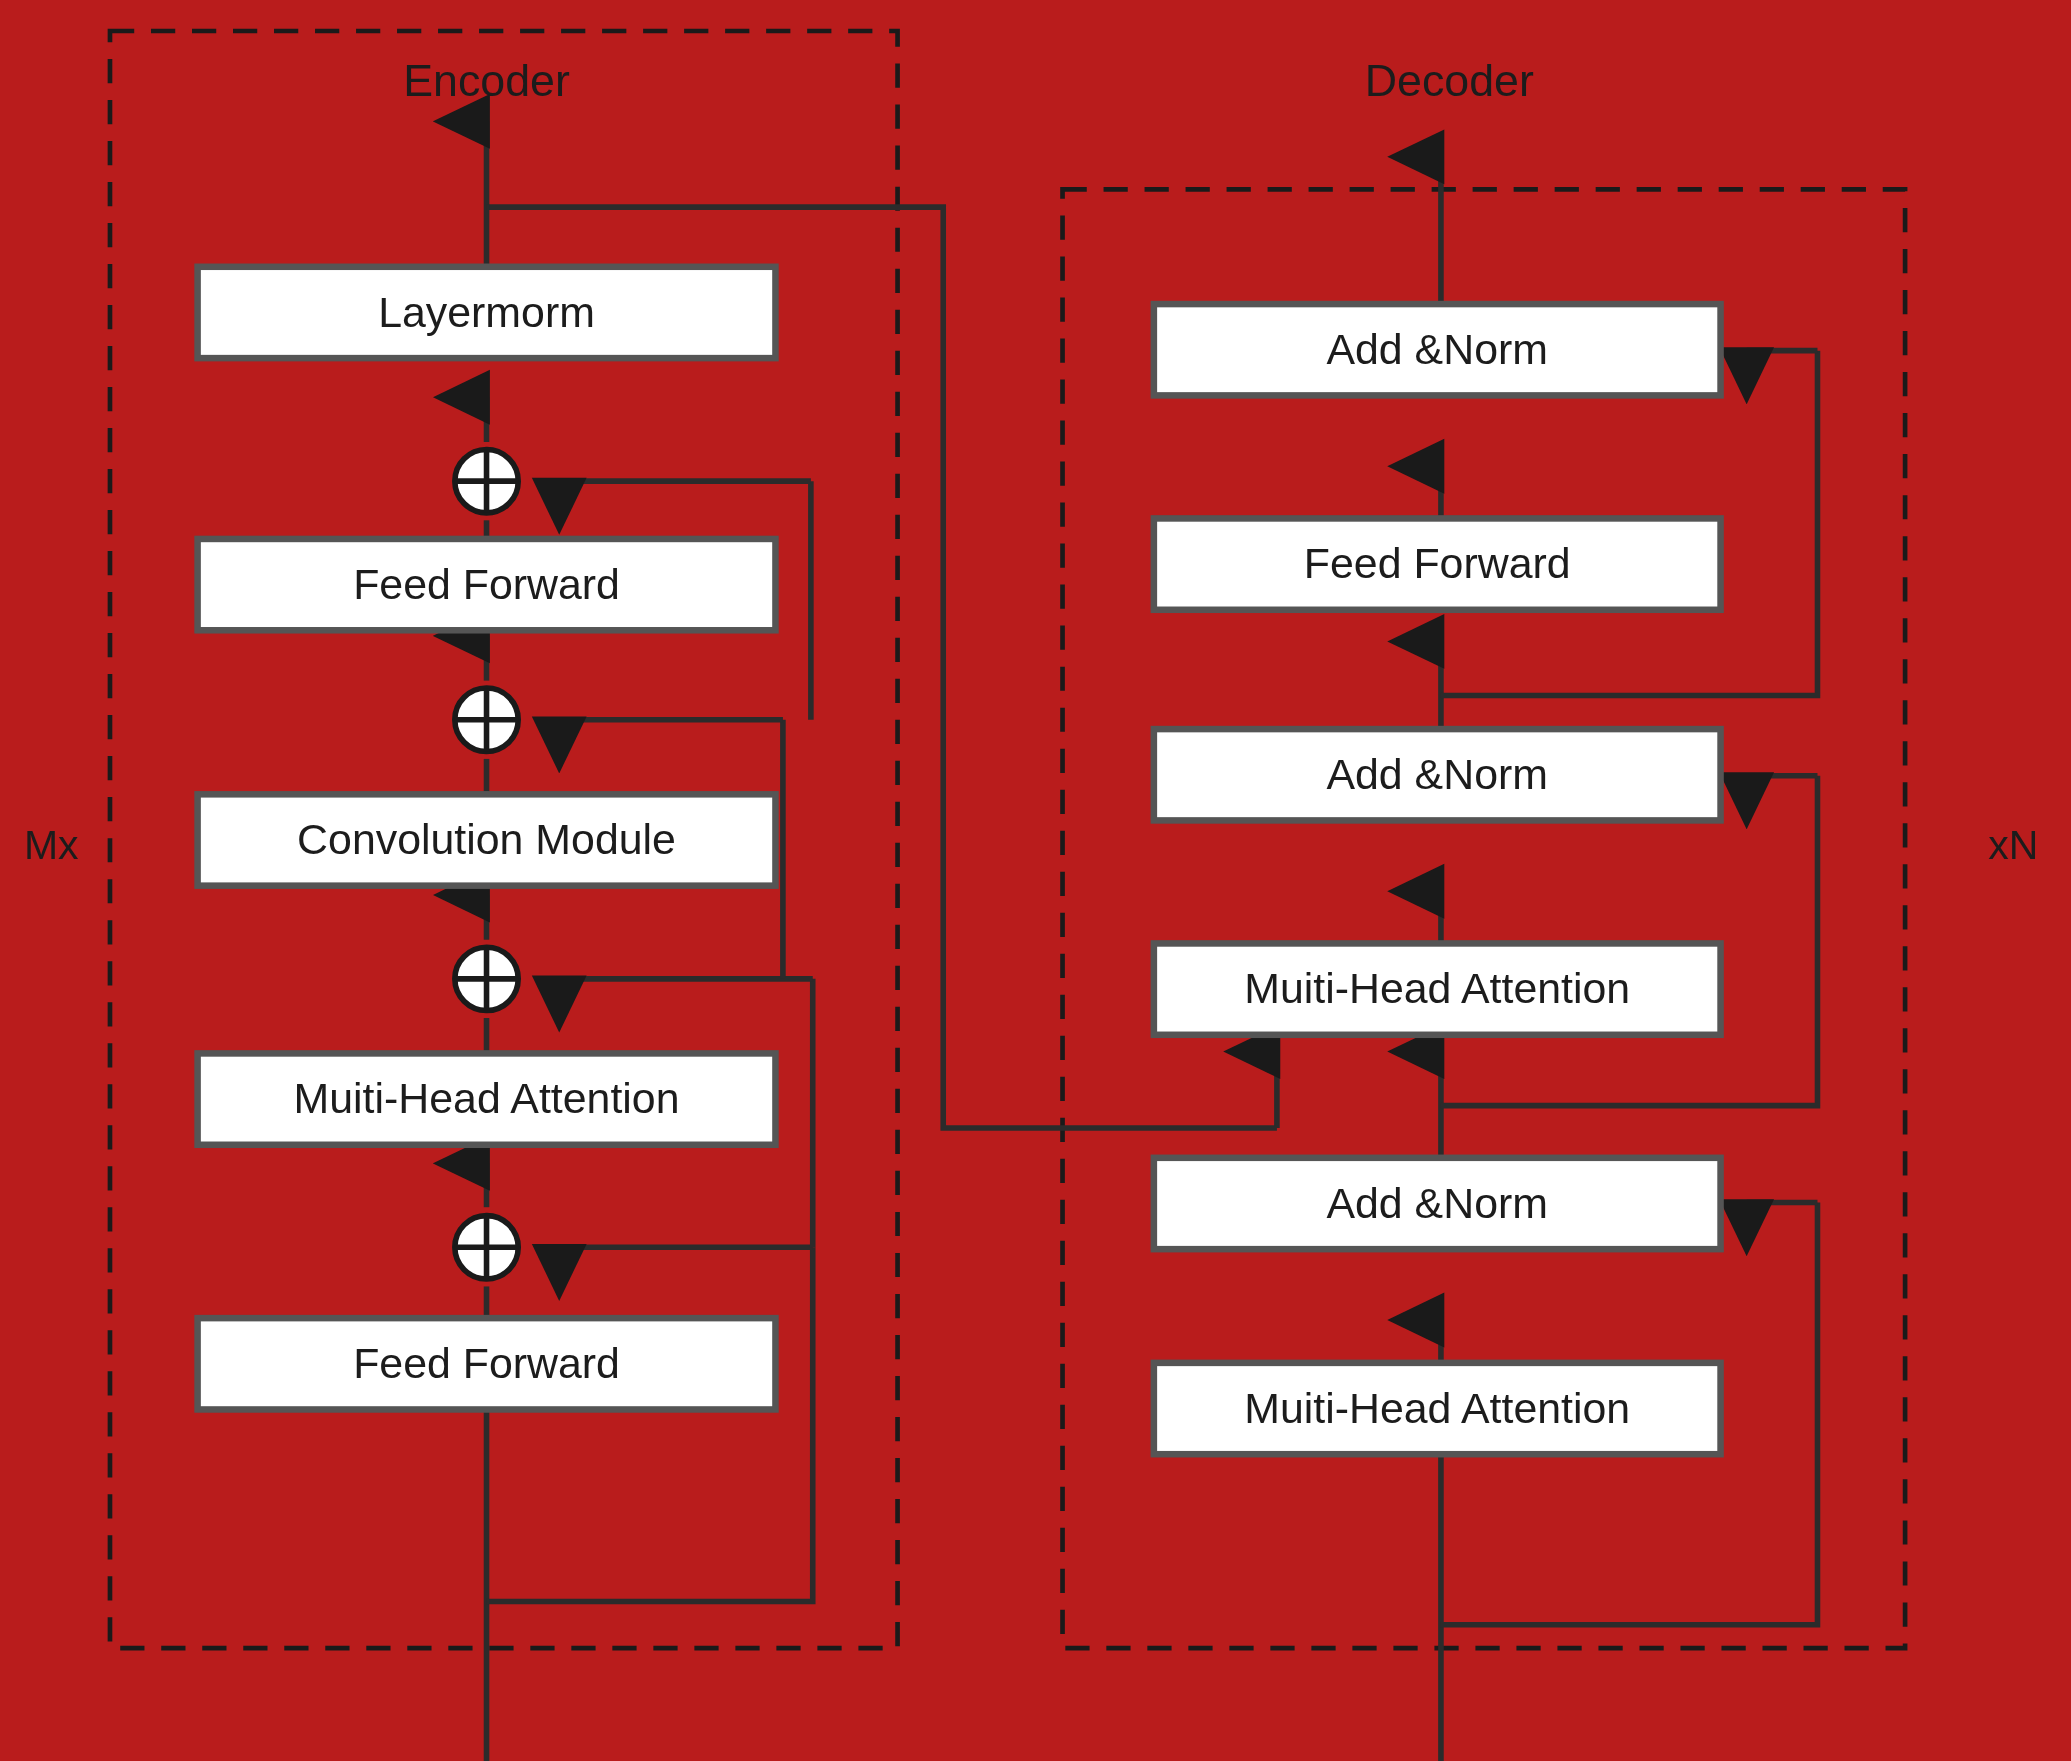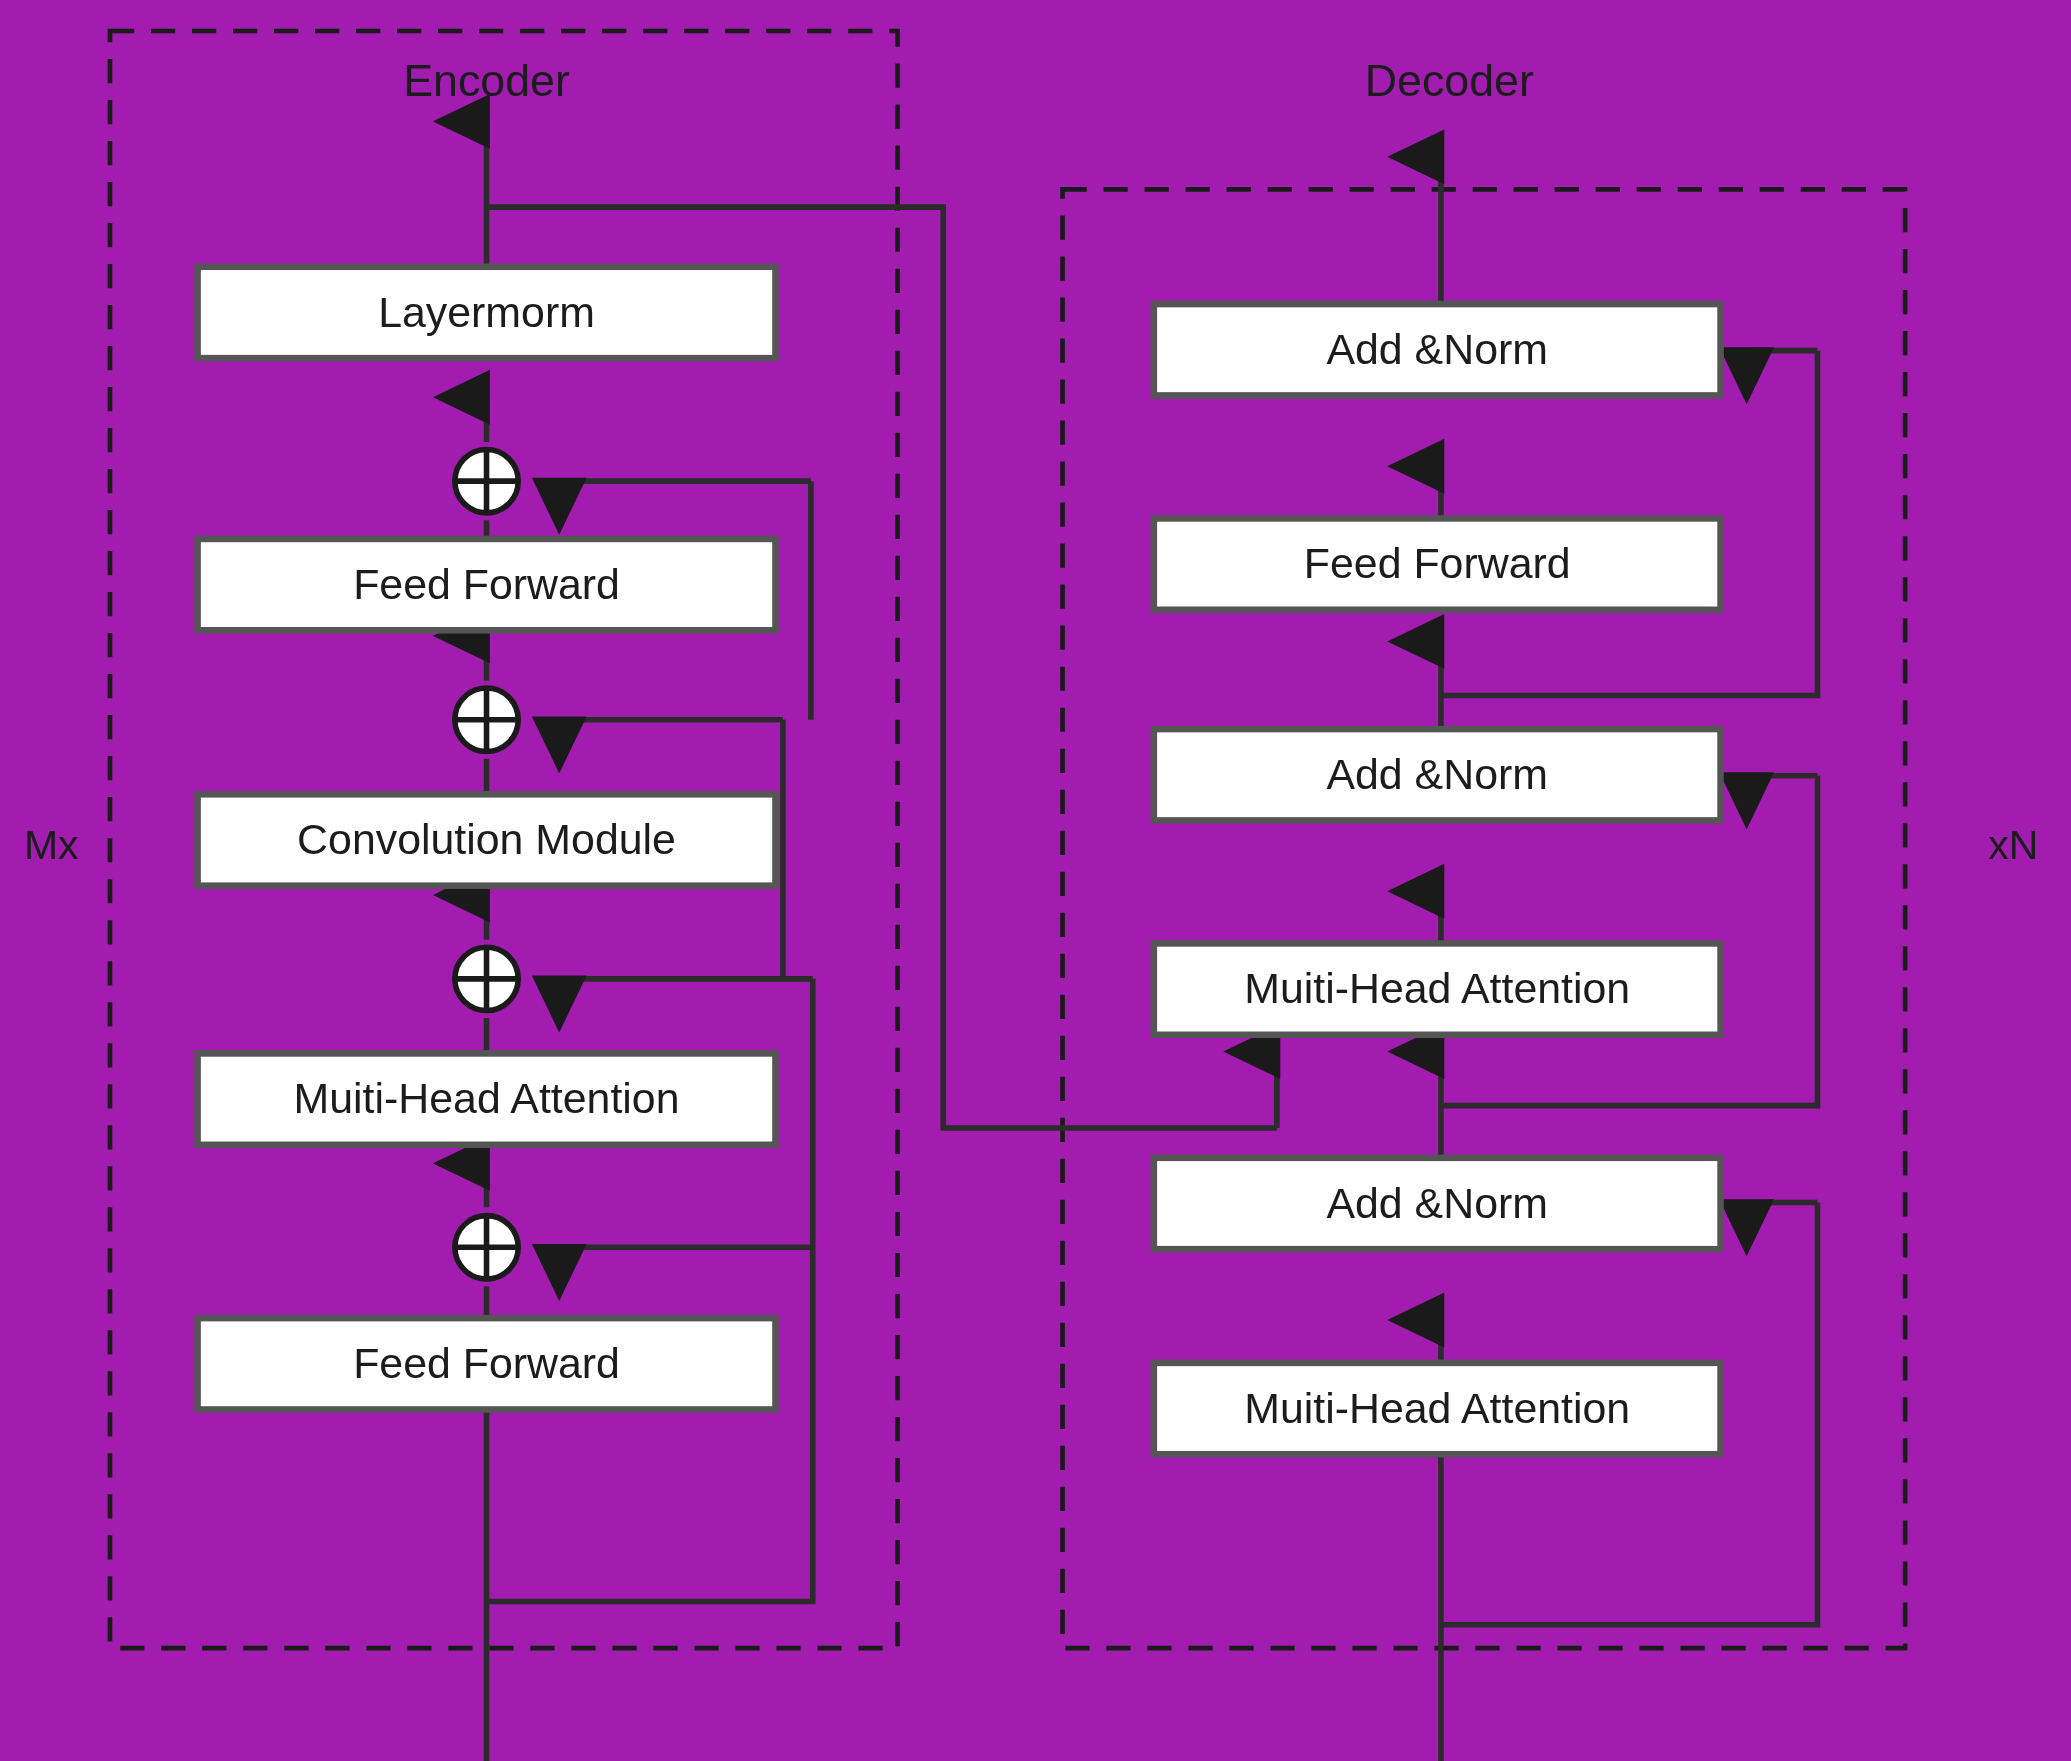"Encoder" #diagram-root { background: #a21caf -> #b91c1c }
